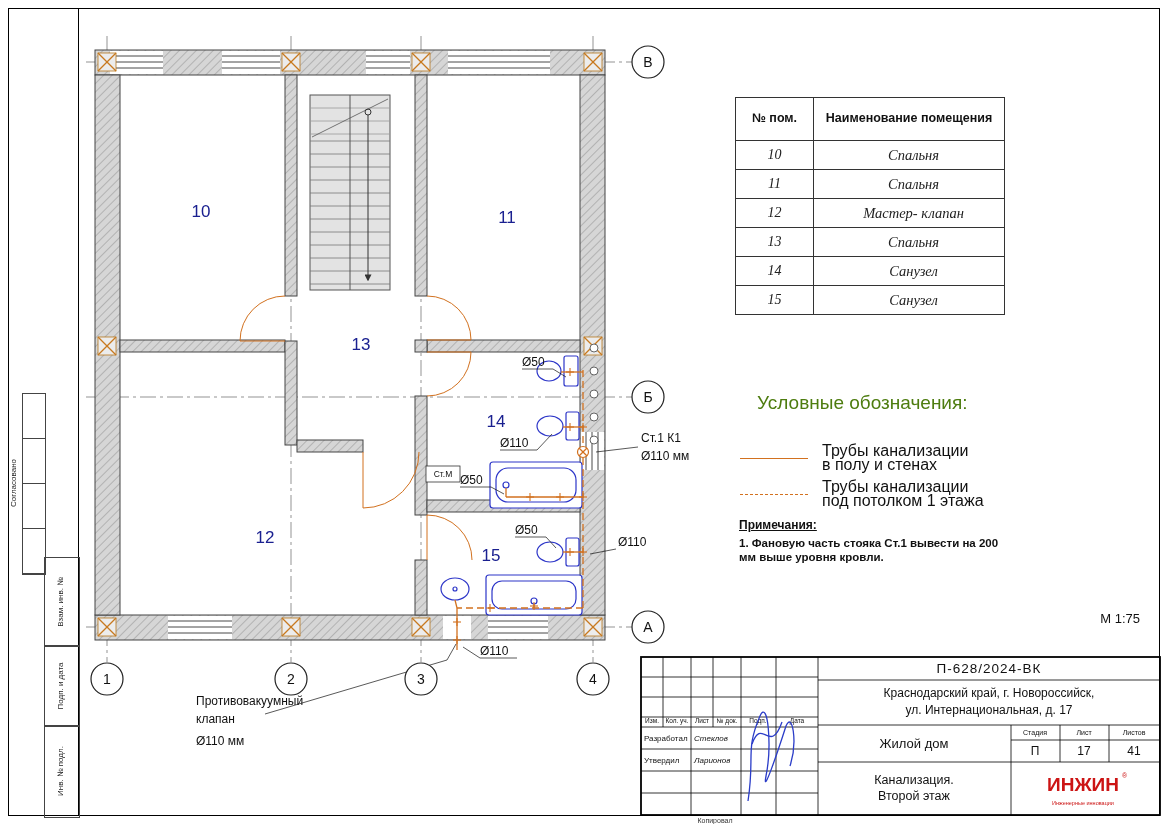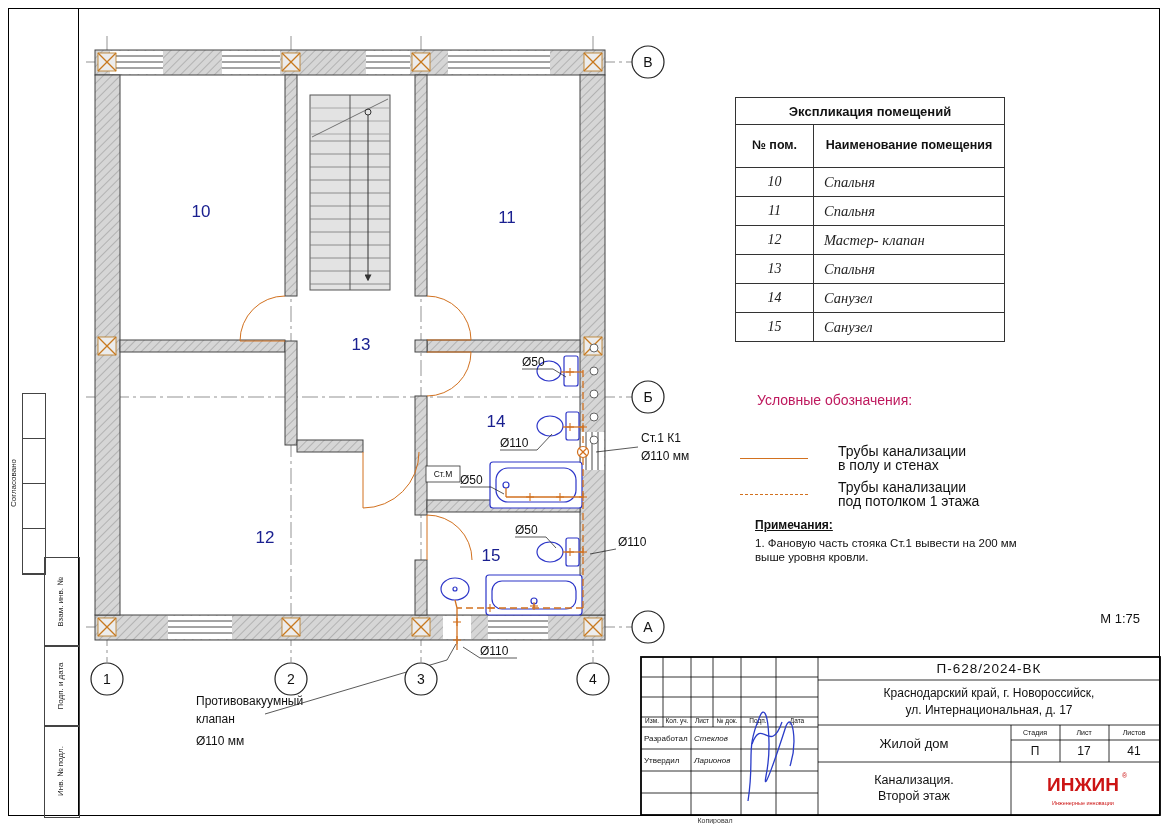"Экспликация помещений" tr { html: <tr> <td>Экспликация помещений</td> </tr> -> none }
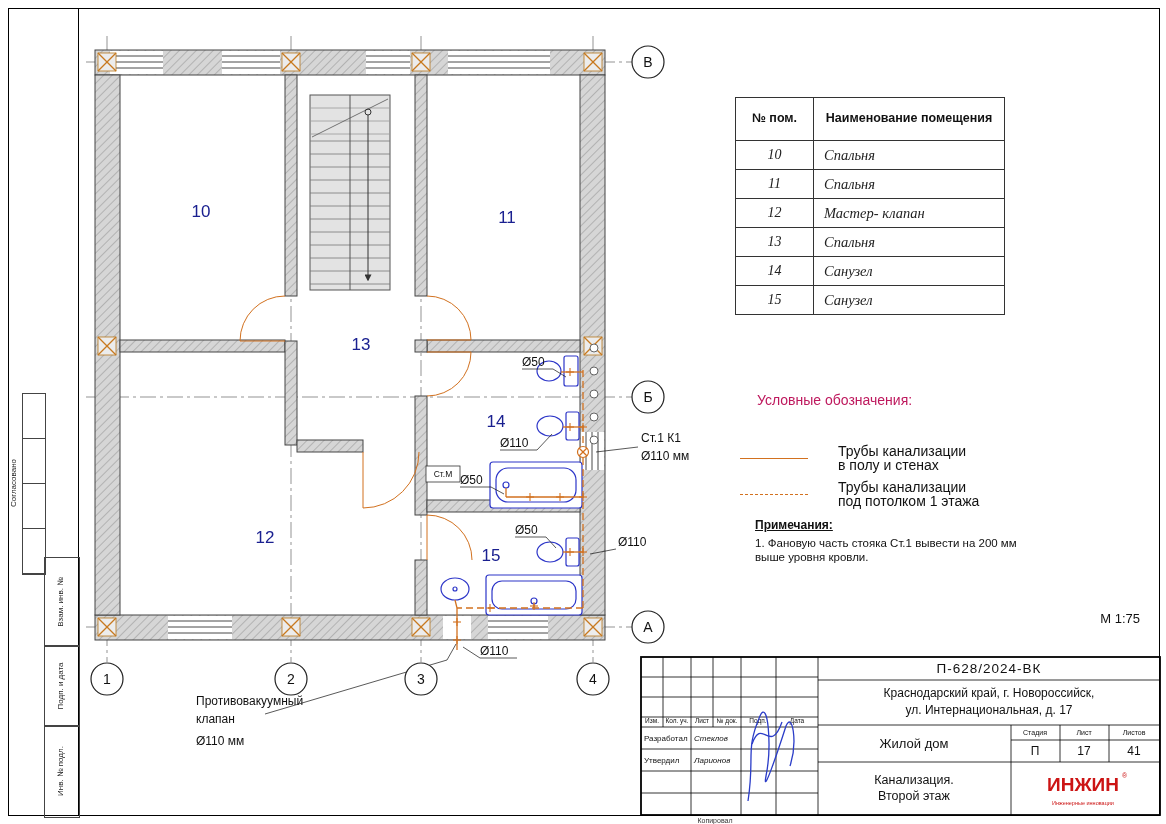"Спальня" td.t-name { text-align: none -> center }
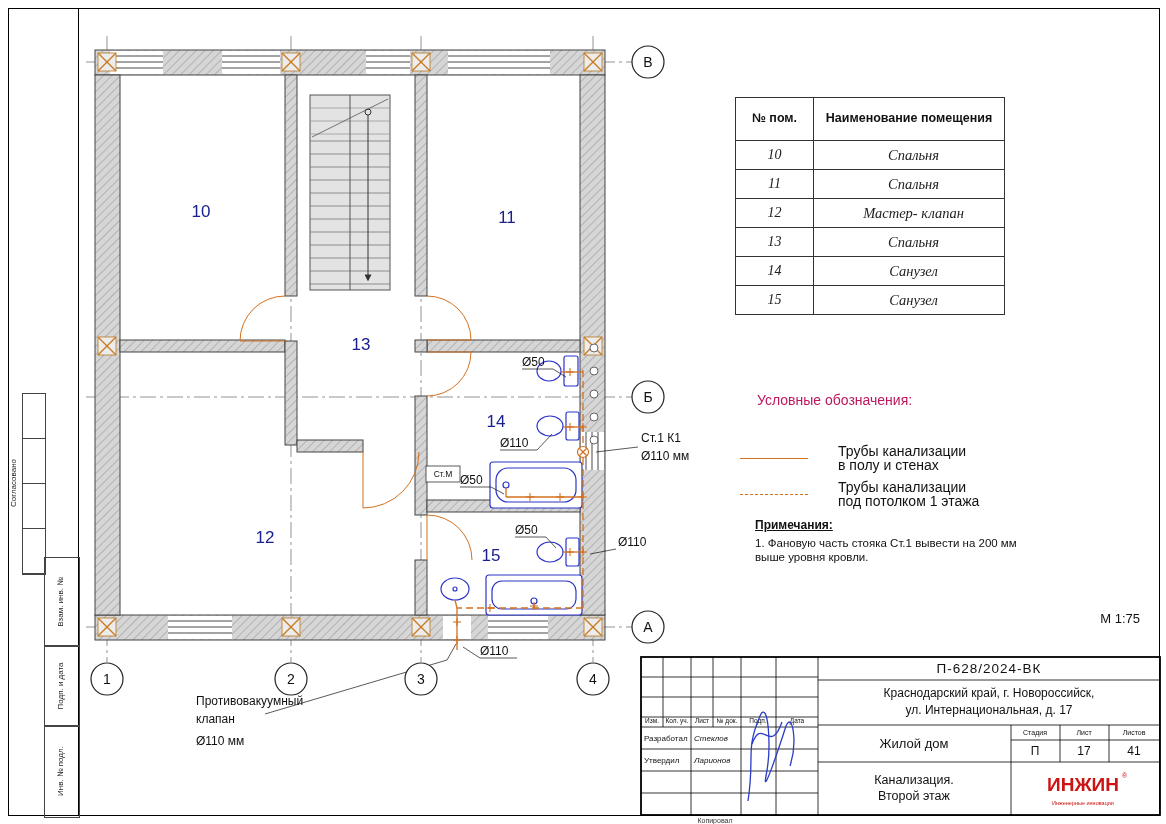"Условные обозначения:" .legend-title { color: #be185d -> #4d7c0f; font-size: 14px -> 19px }
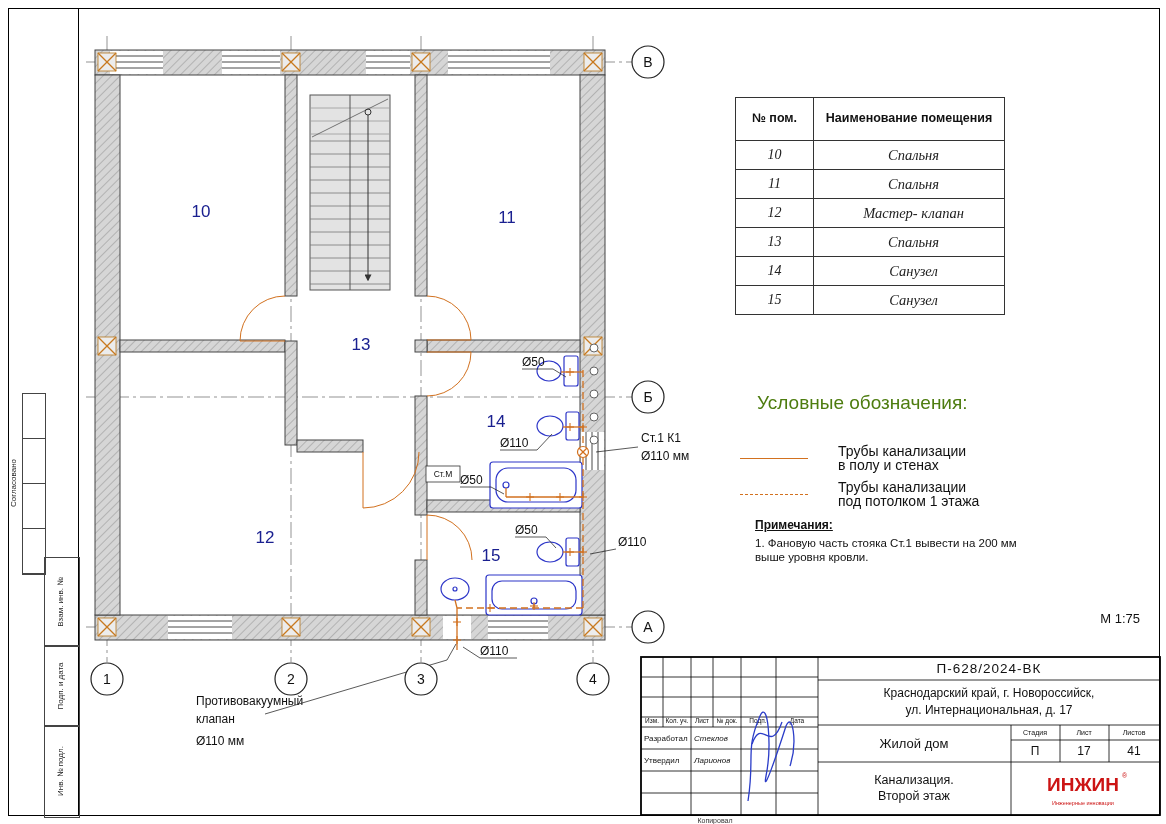"Трубы канализации" .legtxt { font-size: 14px -> 16px; margin-left: 16px -> none }
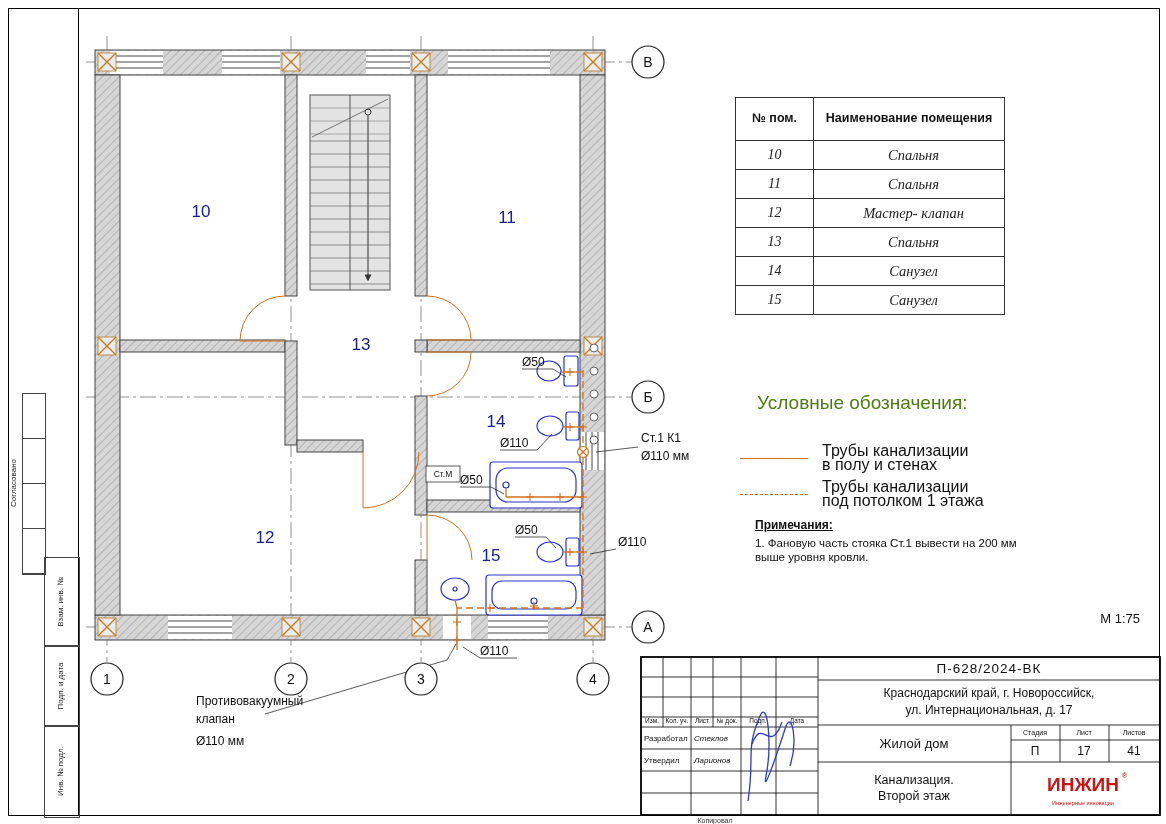"Примечания:" .notes { left: 755px -> 739px }
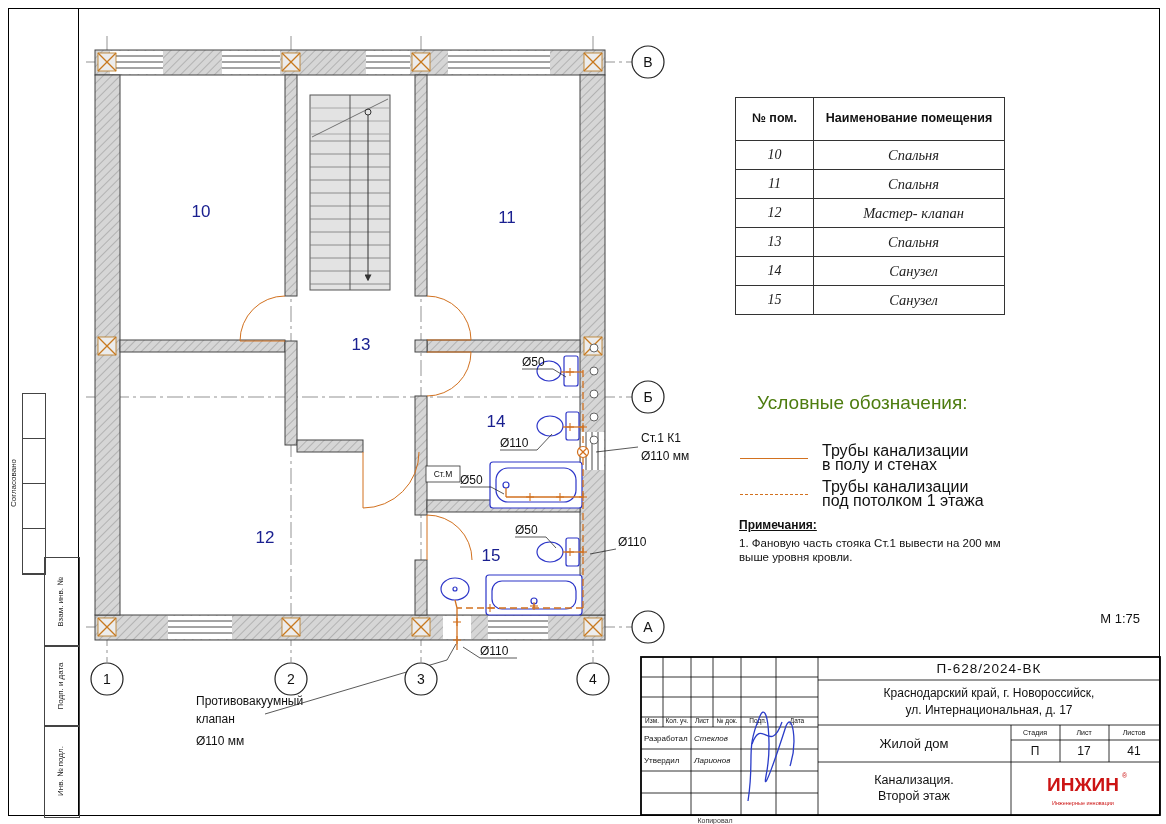"1. Фановую часть стояка Ст.1" .notes p { font-weight: none -> bold }
